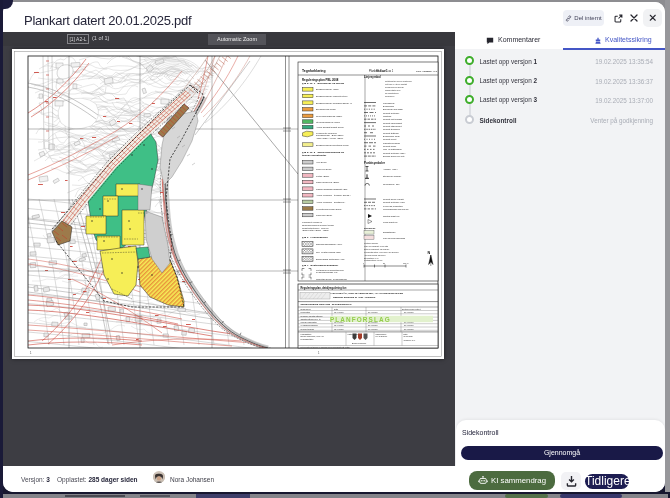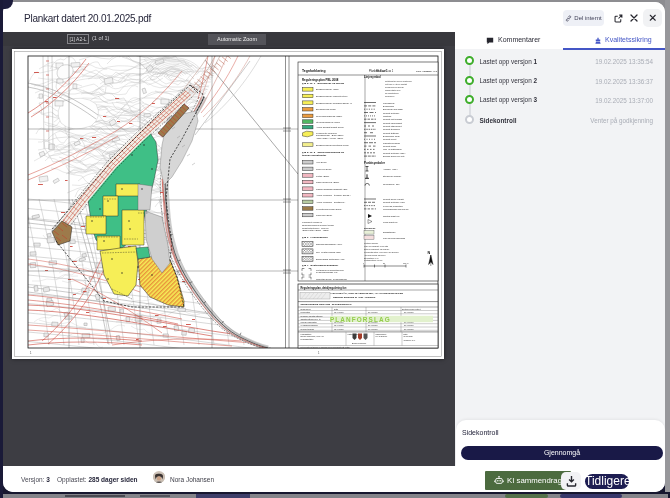"Plankart datert 20.01.2025.pdf" #title { font-size: 10px -> 13px }
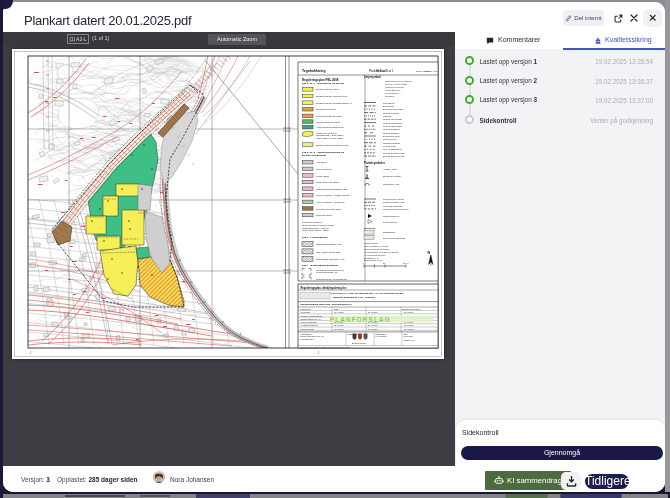"KI sammendrag" #kibtn { border-radius: 1px -> 8px; margin-left: 16px -> none }
